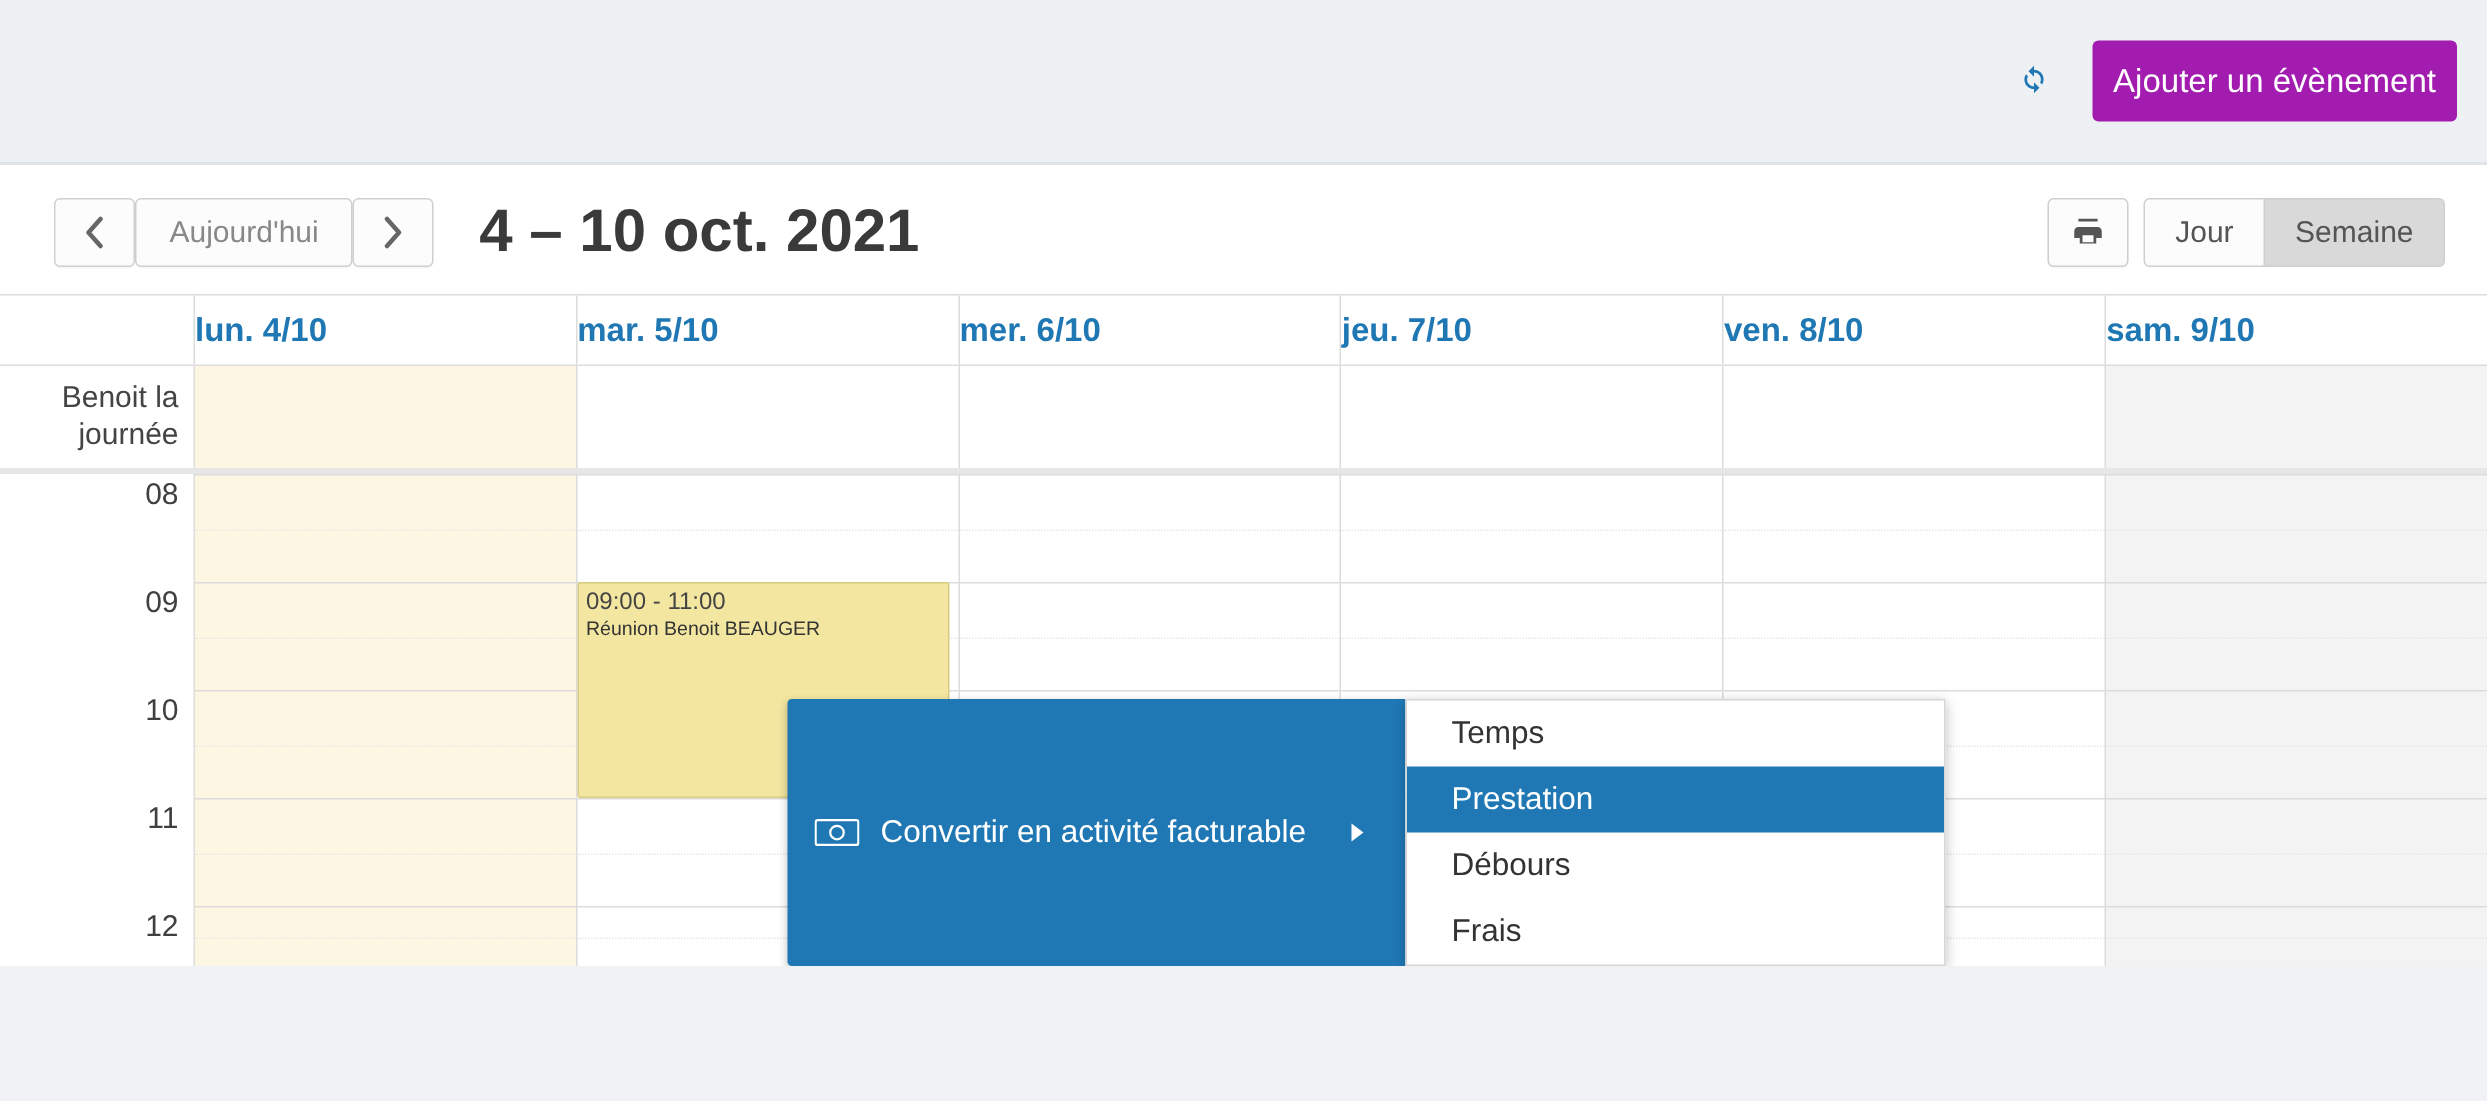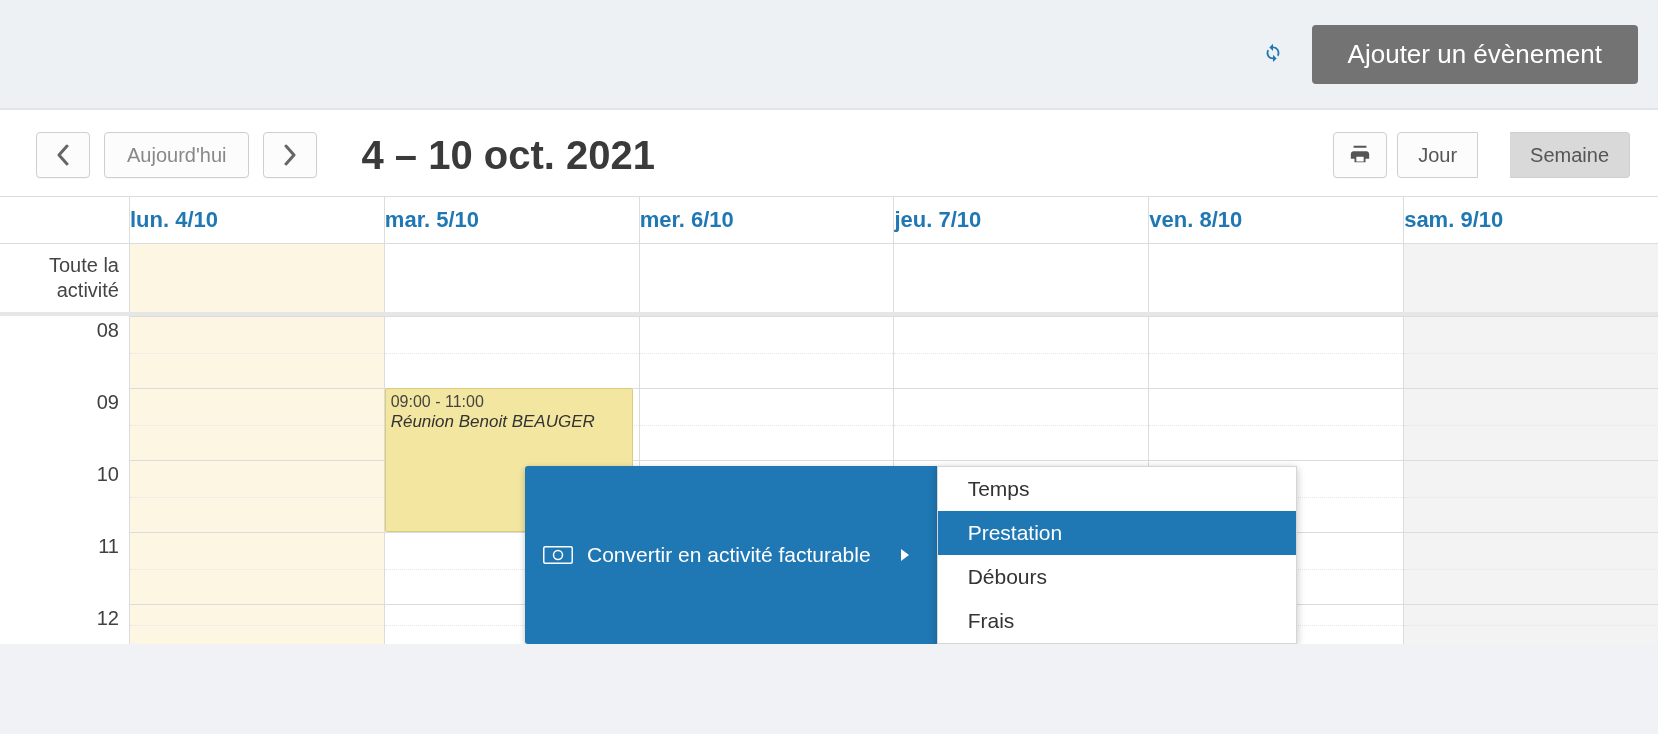"Ajouter un évènement" .add-btn { background: #737373 -> #a21caf; font-size: 26px -> 22px; padding: 14px 36px -> 14px 14px }
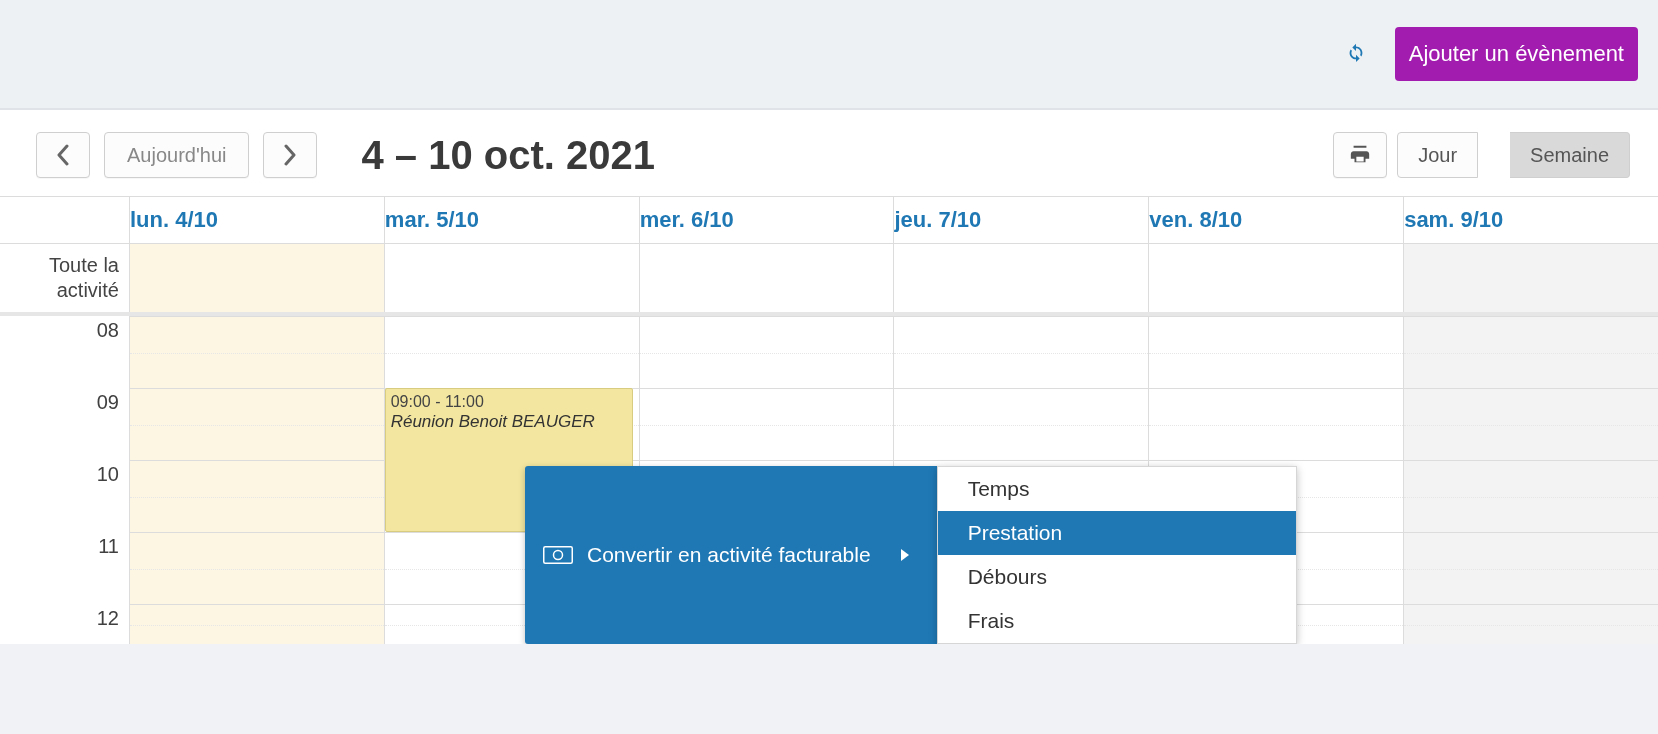"Aujourd'hui" .toolbar { align-items: flex-end -> flex-start; gap: 14px -> 0 }
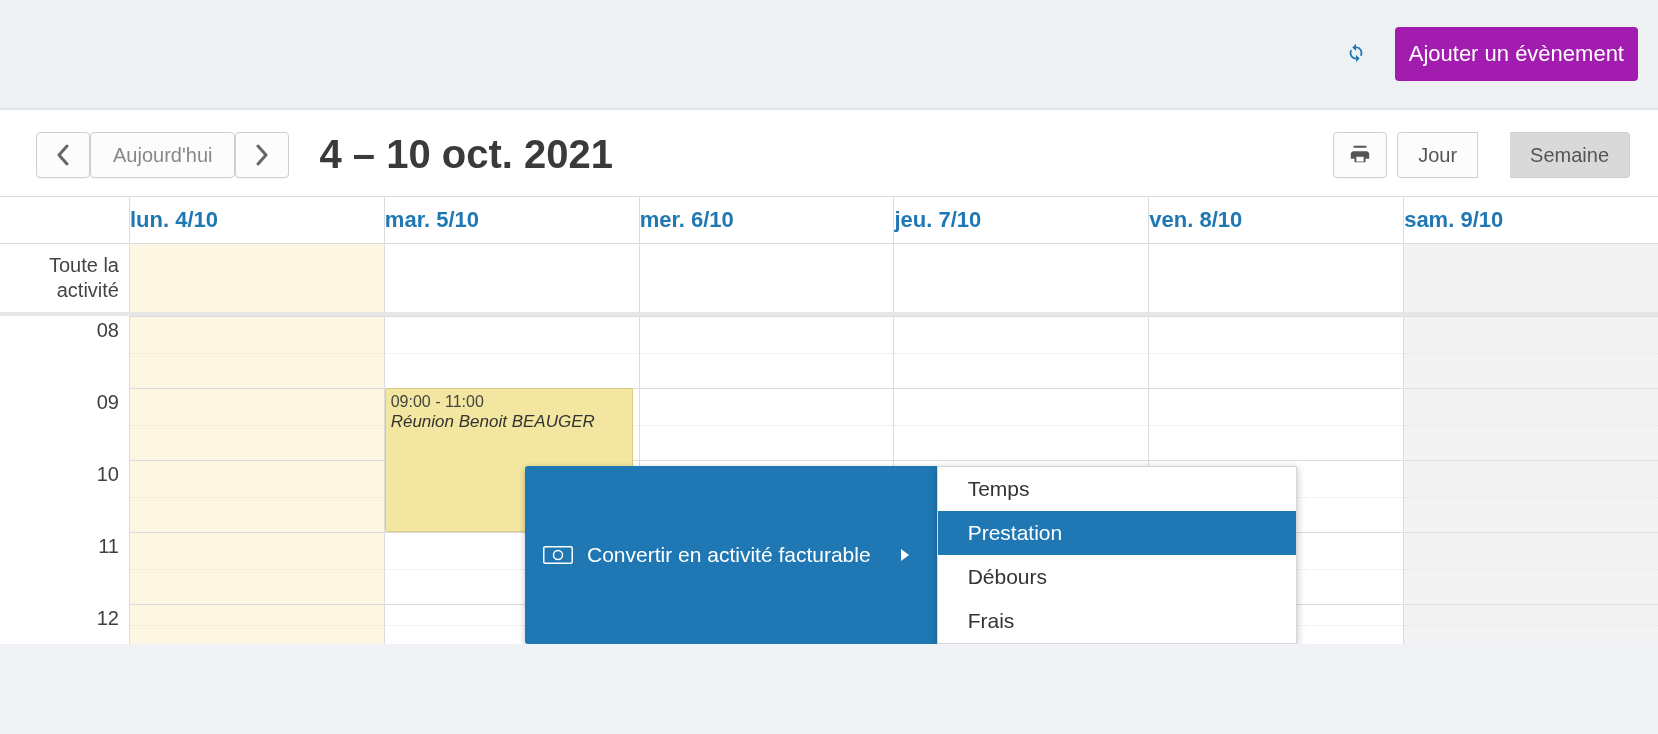"Semaine" .view-btn:last-child { margin-left: 32px -> none }
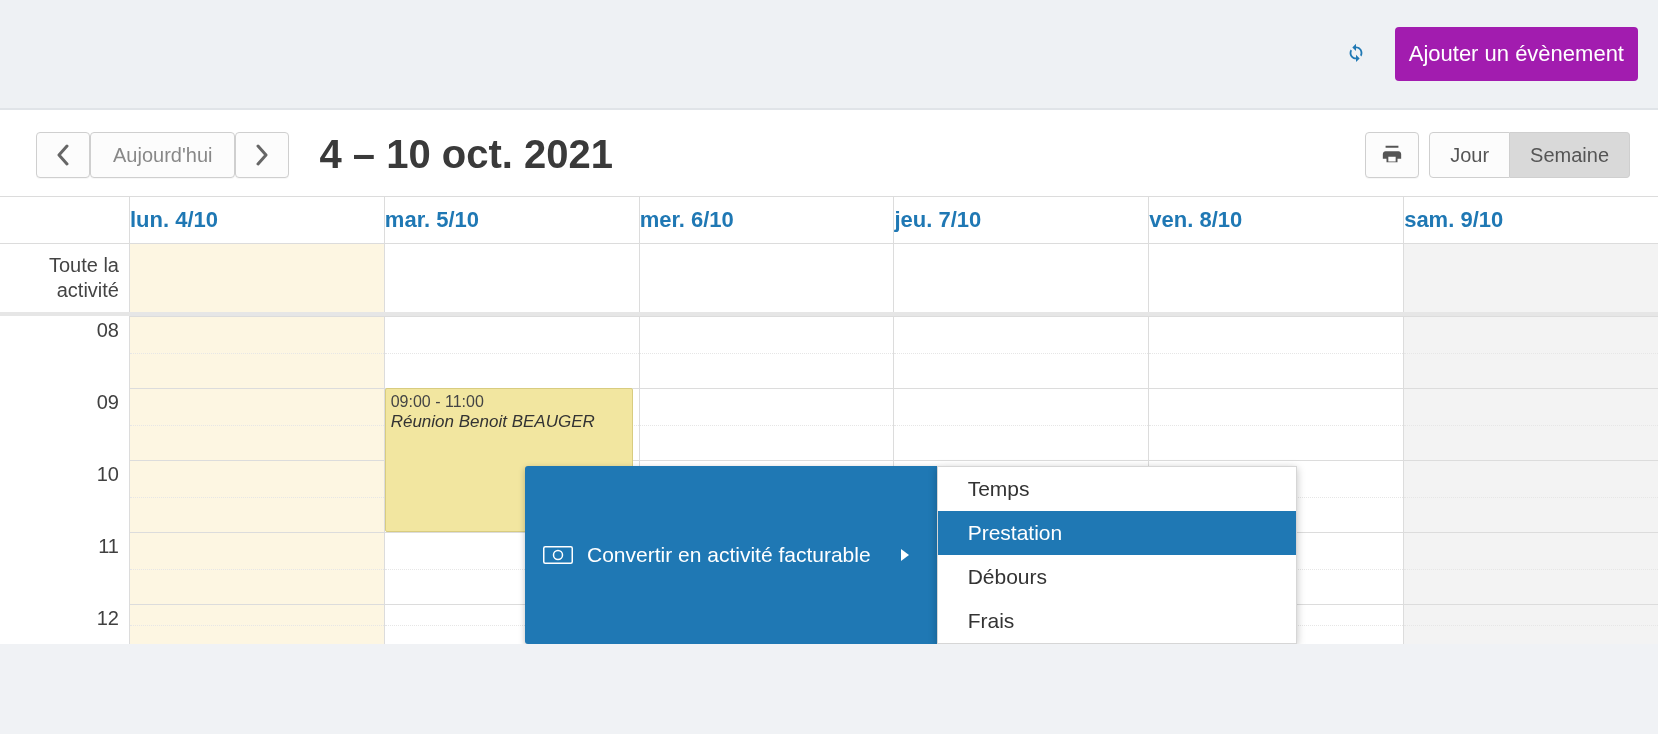"Toute la activité" div.gutter { text: Toute la activité -> Benoit la journée }
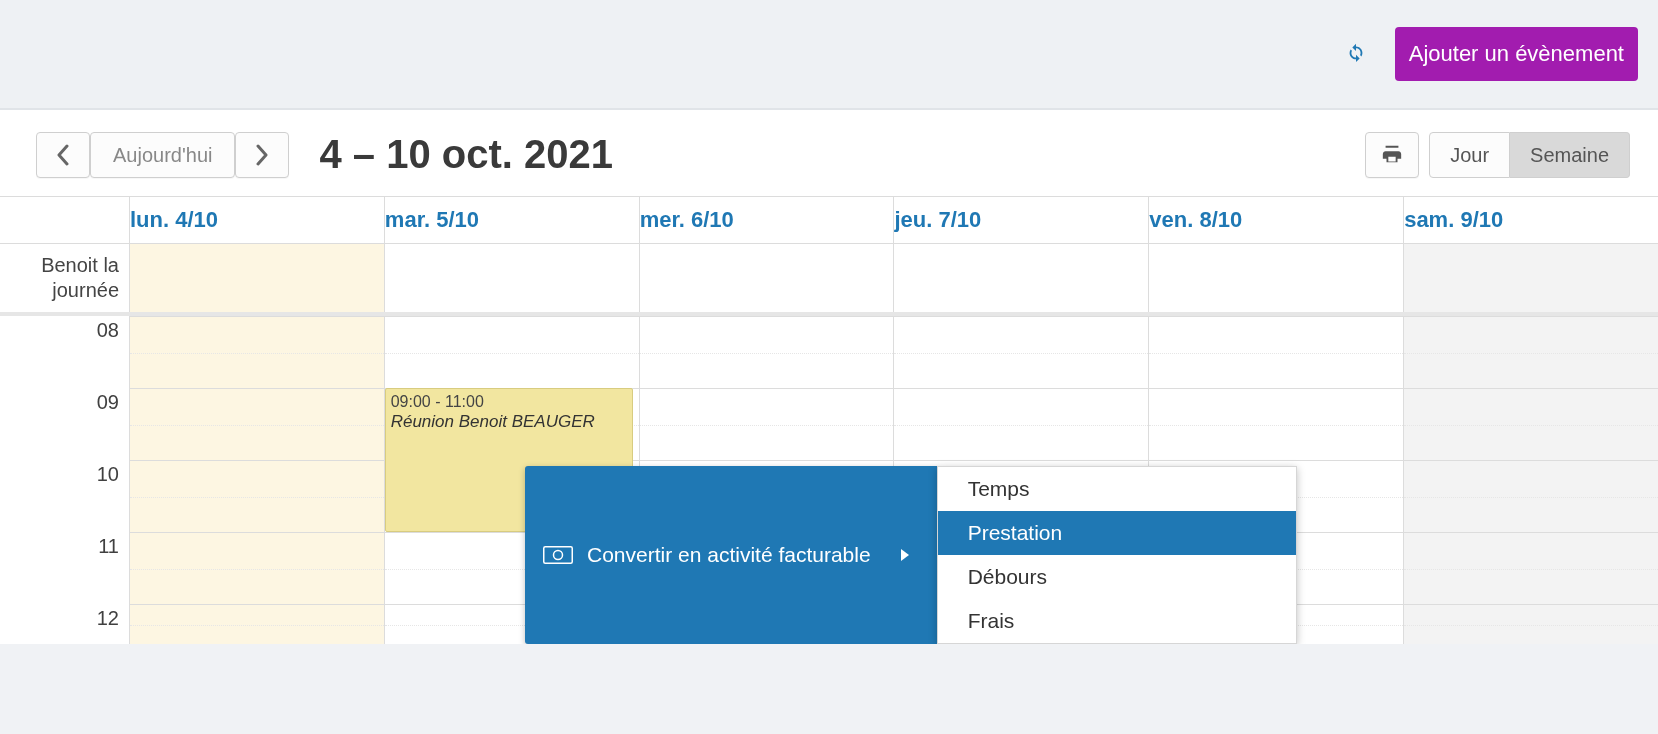"Réunion Benoit BEAUGER" .event .title-ev { font-size: 17px -> 13px; font-style: italic -> none }
